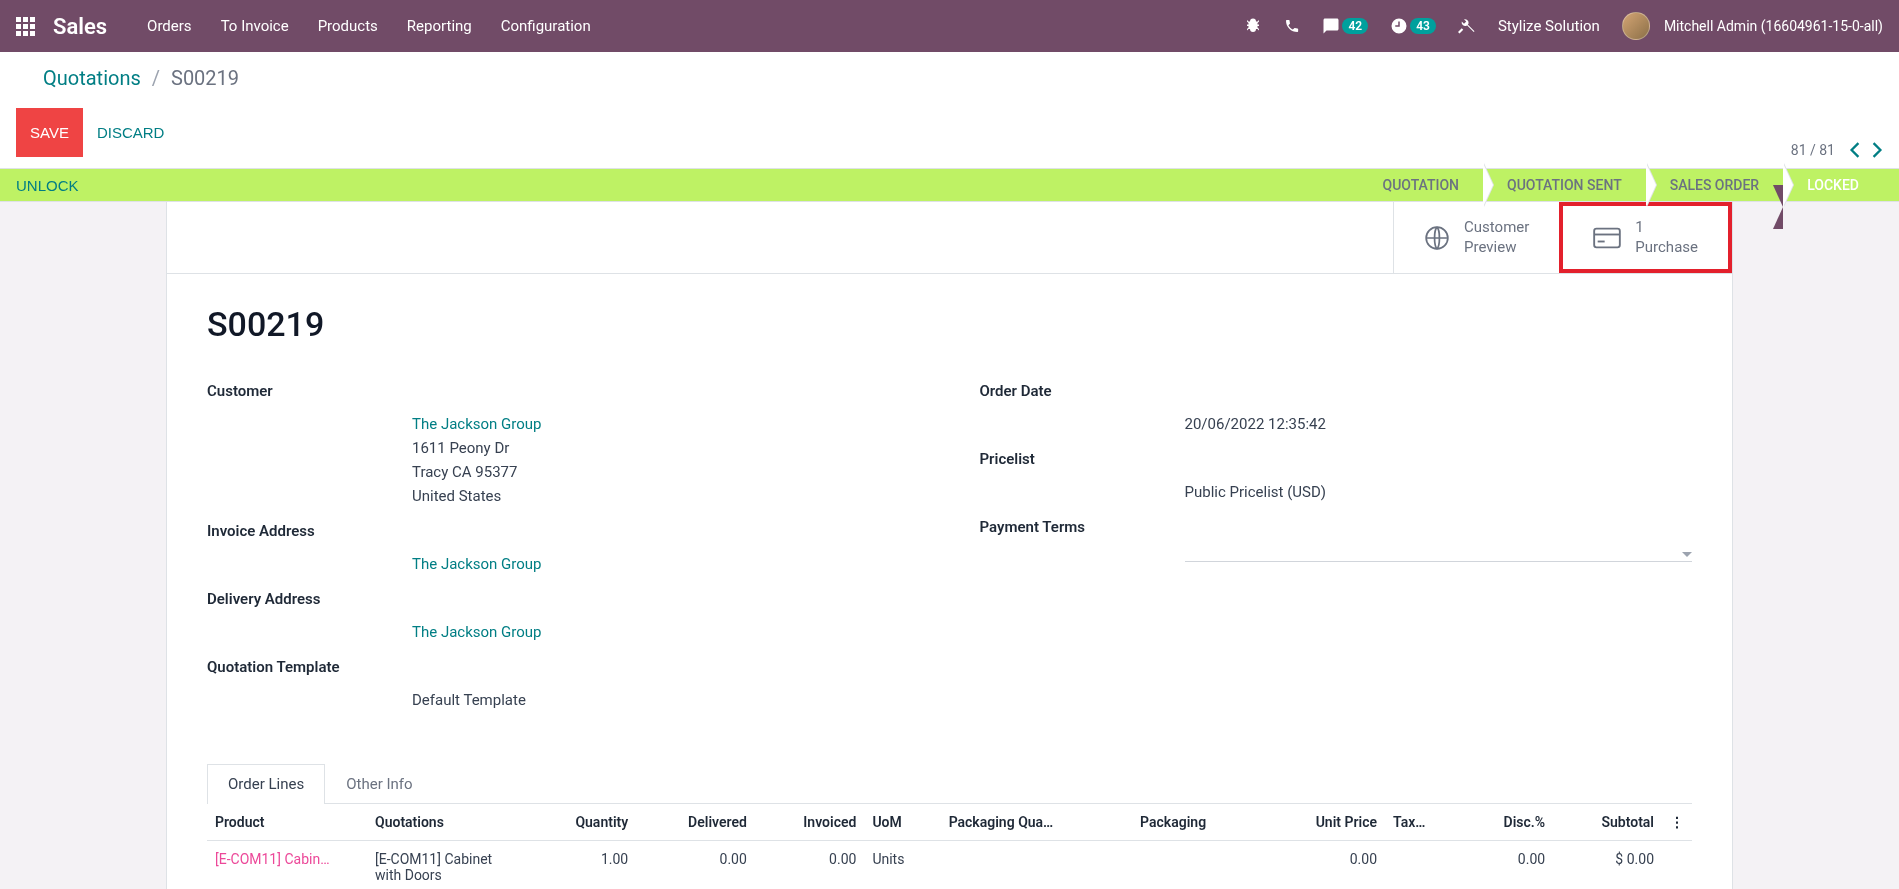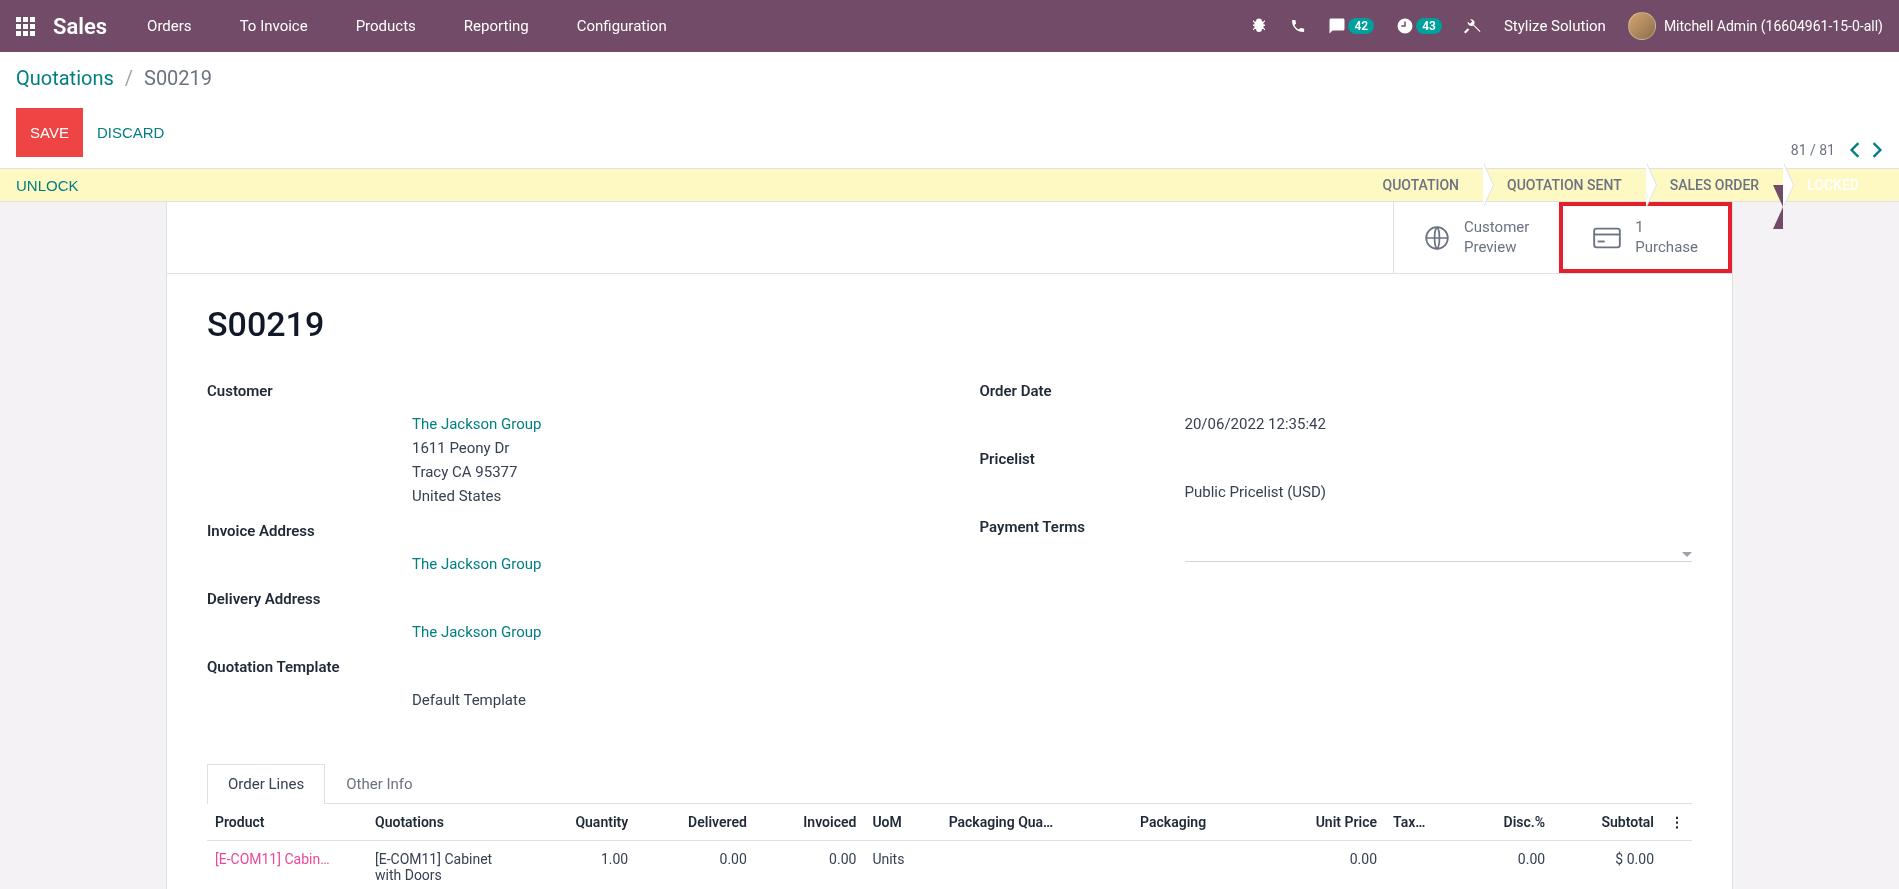"Orders" .nav-menu { gap: 48px -> 29px }
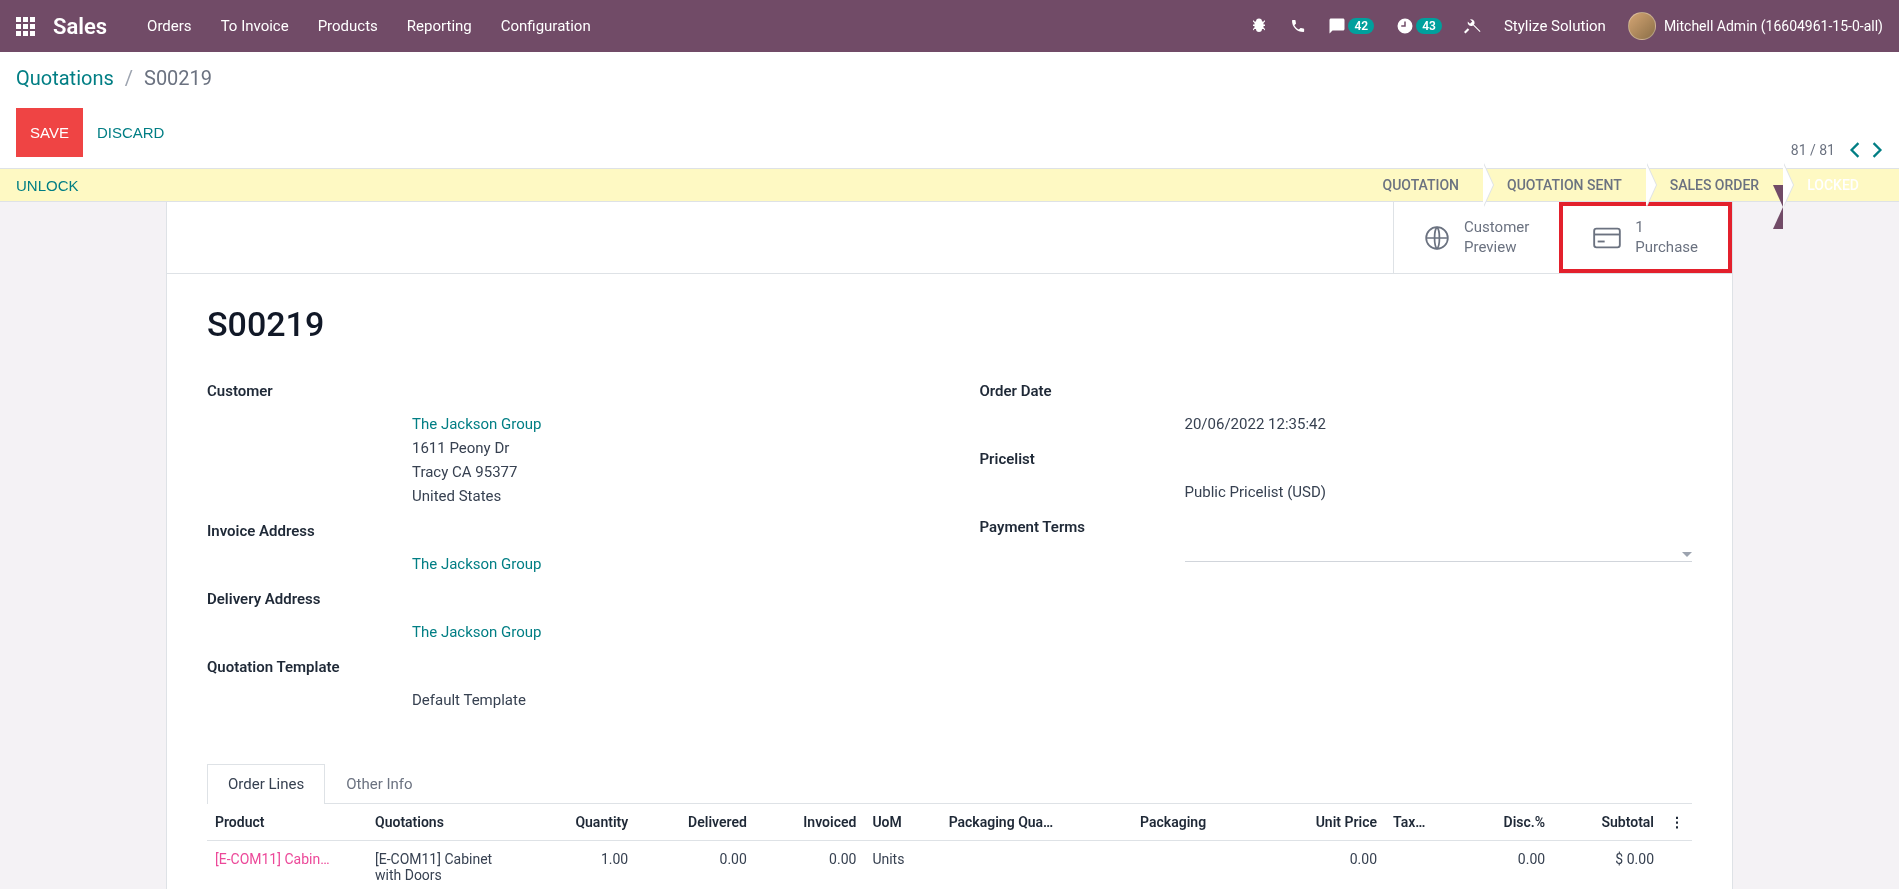"Mitchell Admin (16604961-15-0-all)" .user-block { gap: 8px -> 14px }
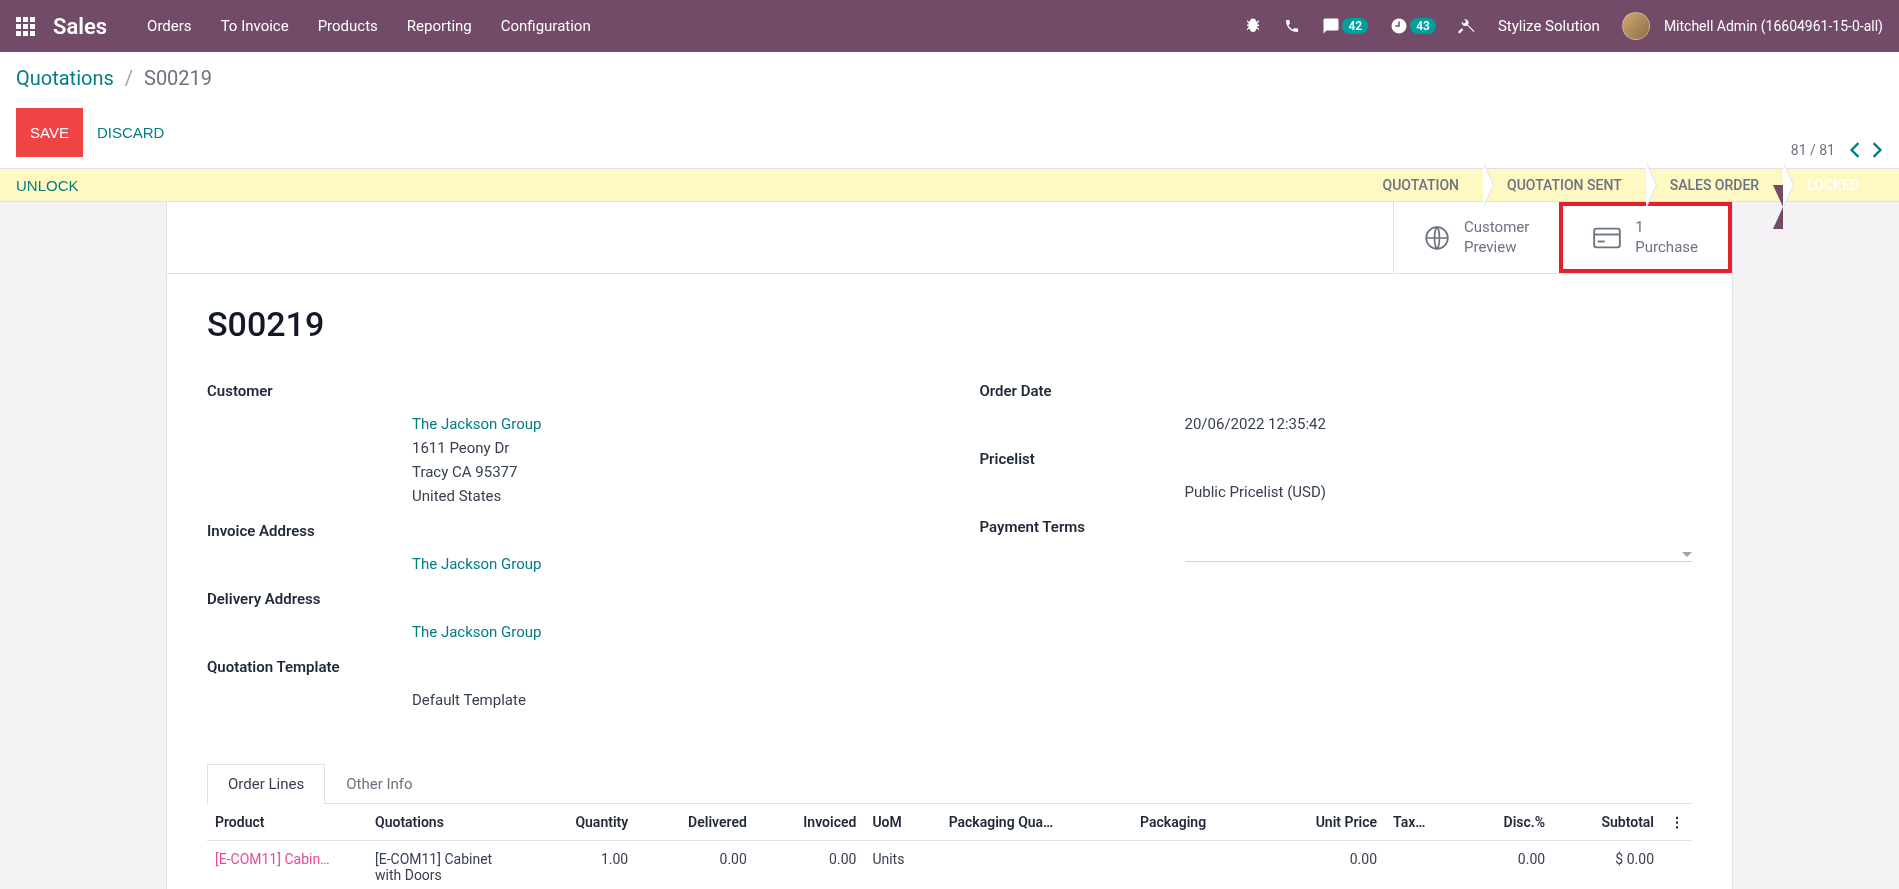"Quotations / S00219" .breadcrumb { margin-left: none -> 27px }
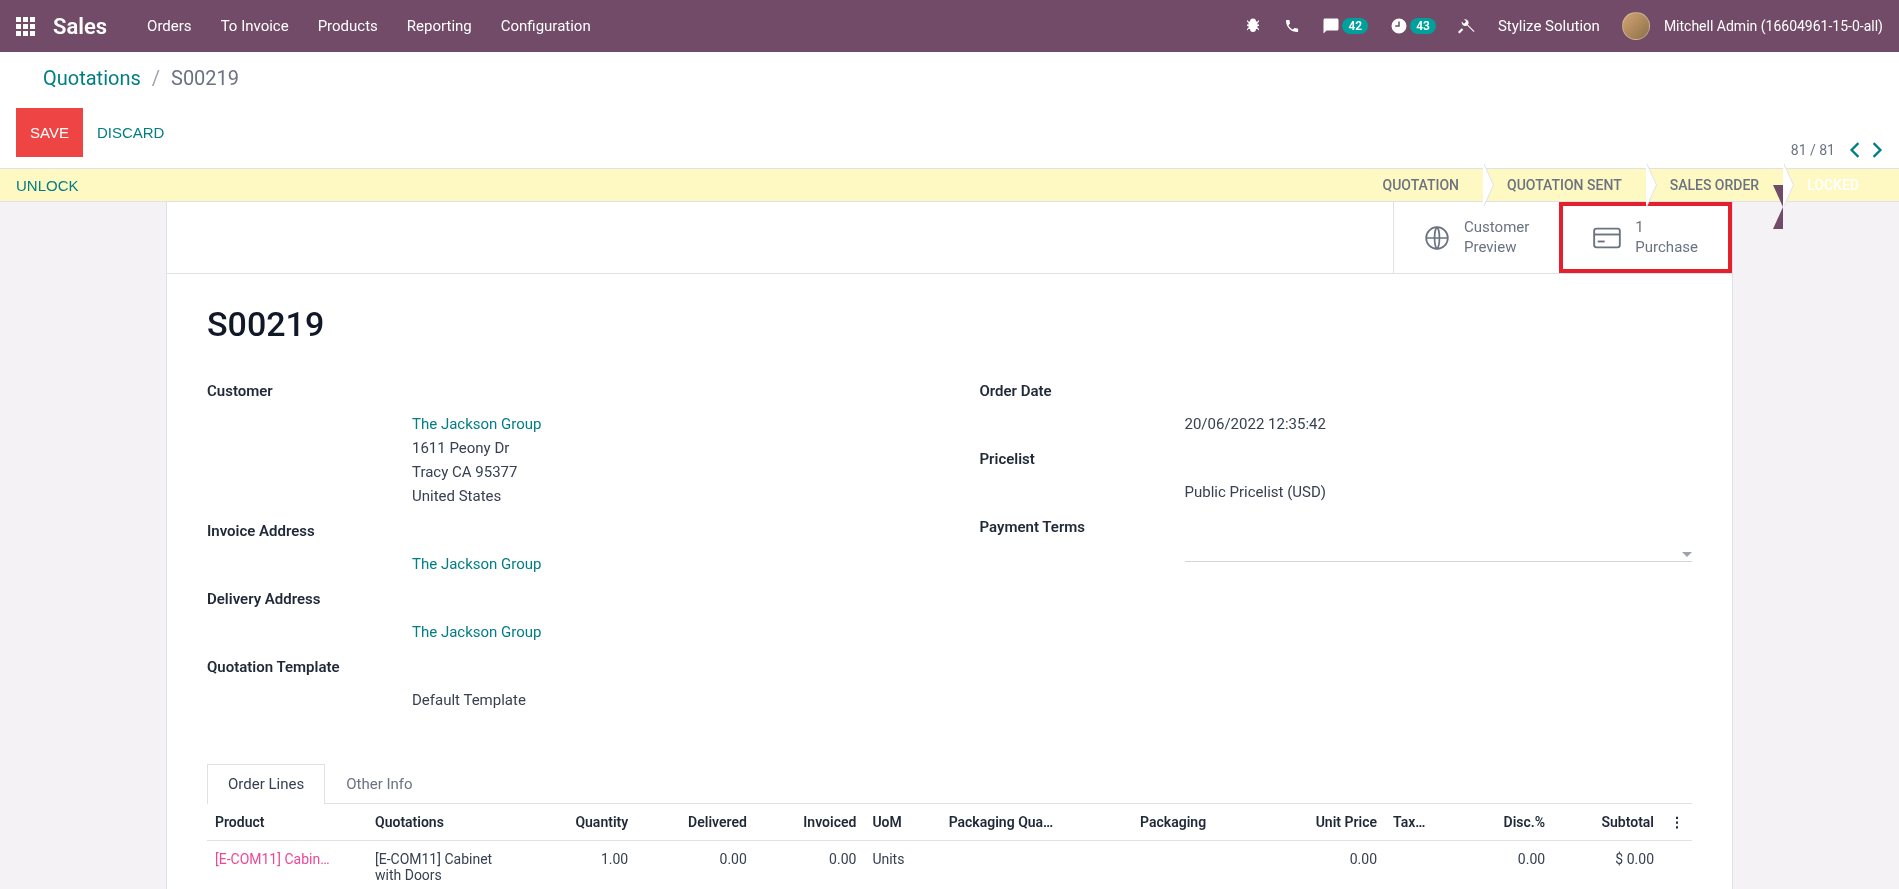"UNLOCK" .statusbar { background: #fef9c3 -> #bef264 }
